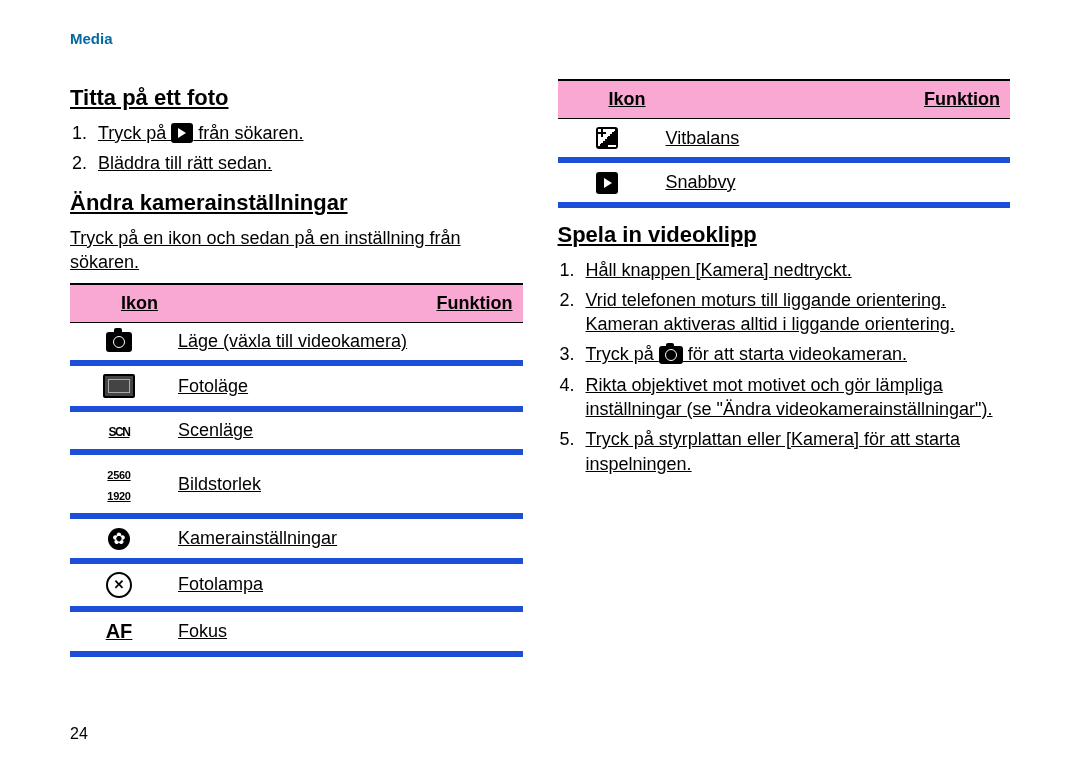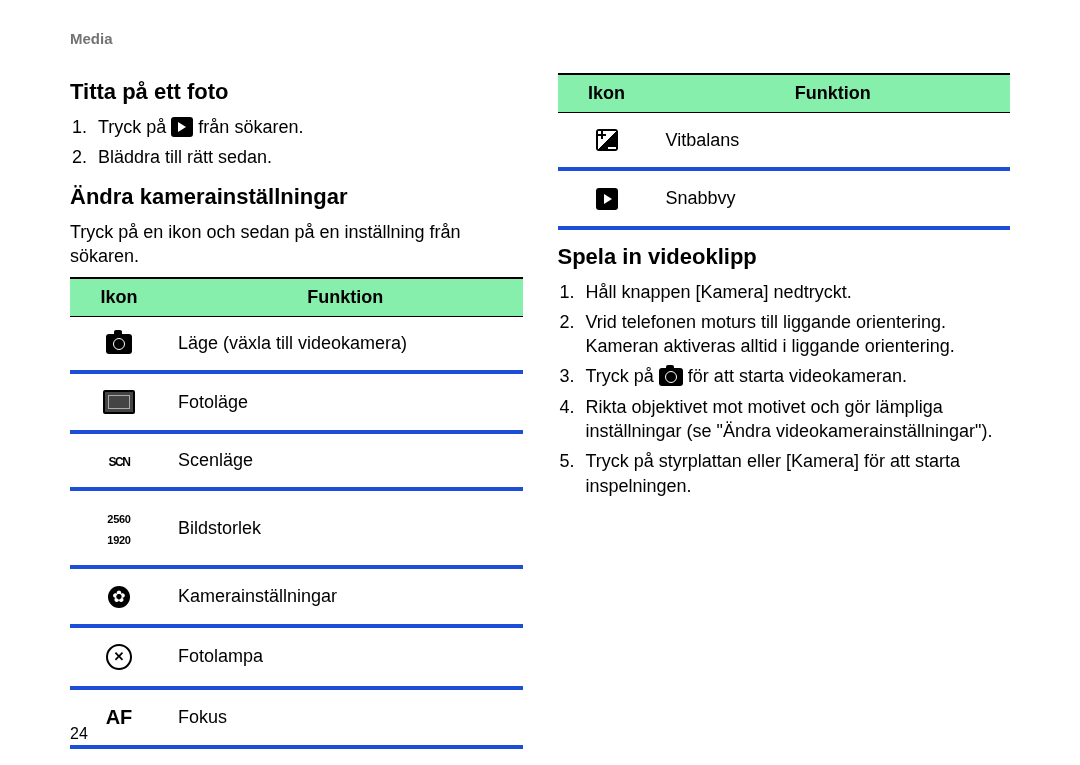"Media" .header { color: #737373 -> #0369a1; margin-bottom: 18px -> 24px }
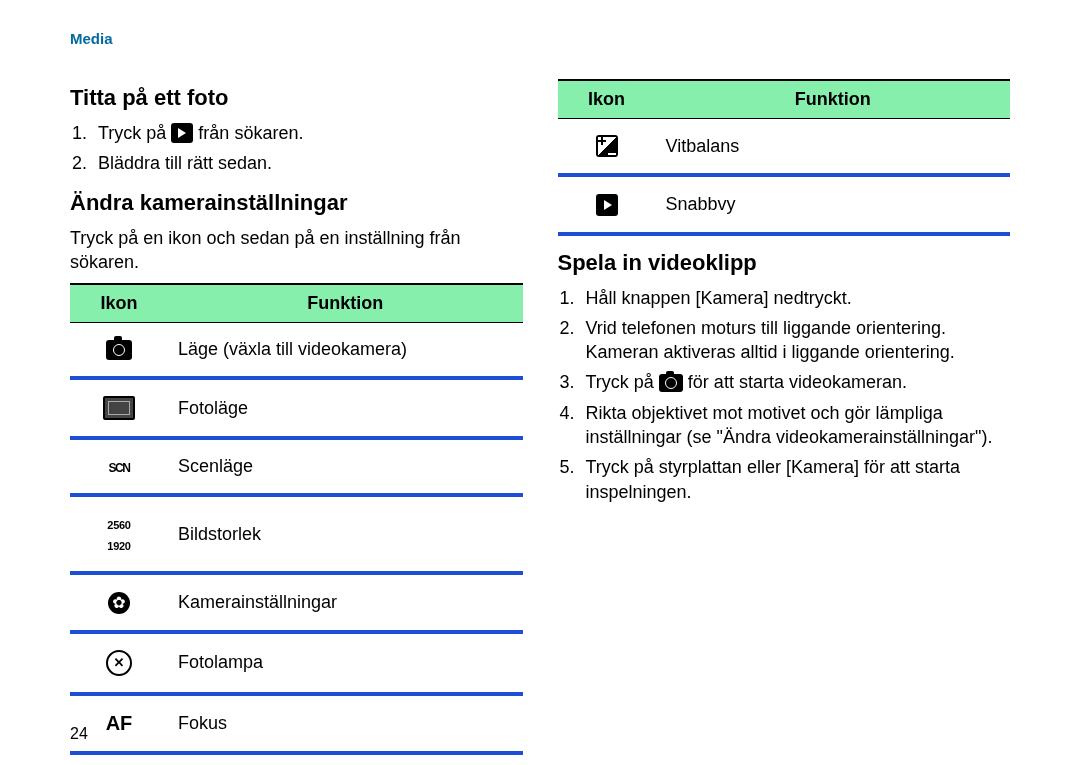"Titta på ett foto" .columns { text-decoration: none -> underline }
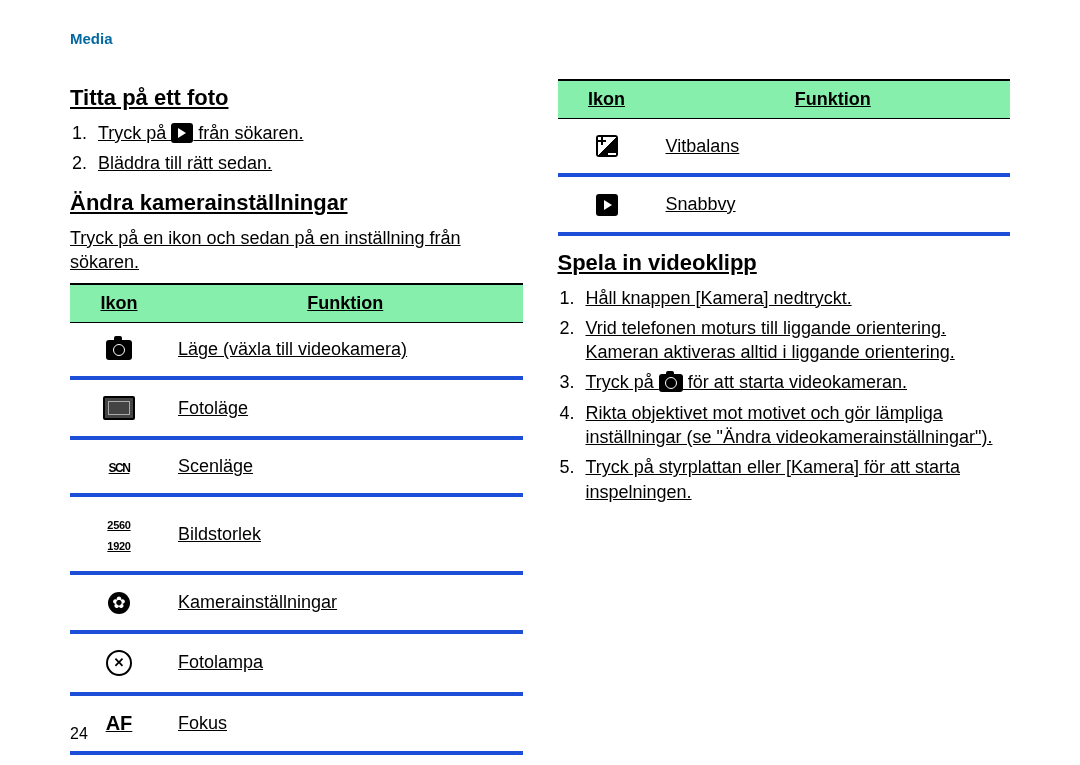"Ikon" th { background: #86efac -> #f9a8d4; text-align: center -> right }
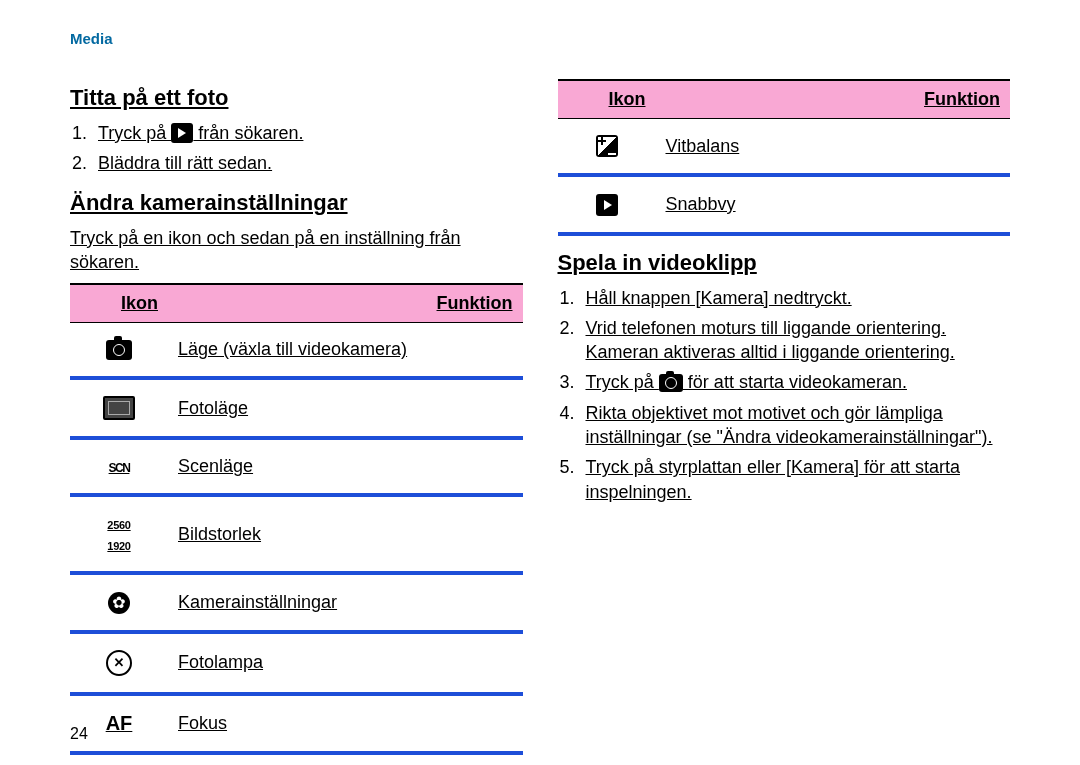"Vitbalans" td { border-bottom: 4px solid #1d4ed8 -> 6px solid #1d4ed8; padding: 16px 10px -> 8px 10px }
